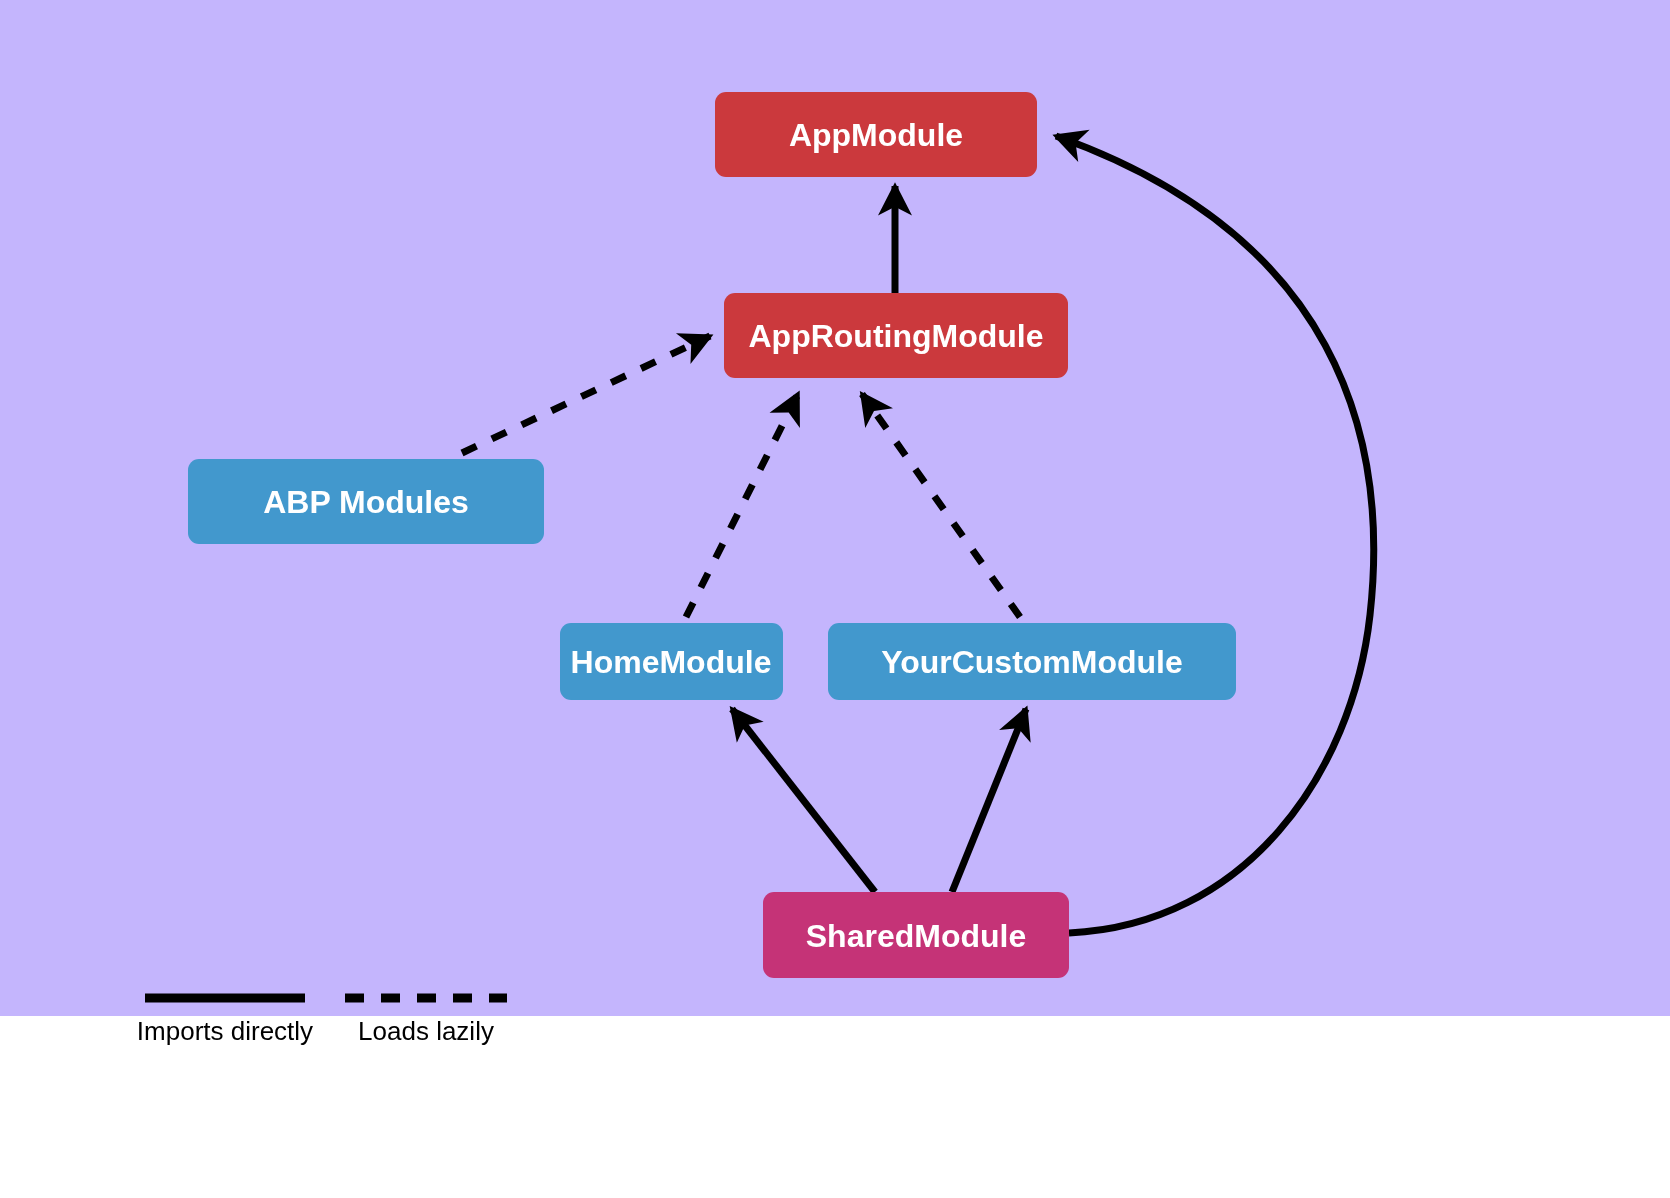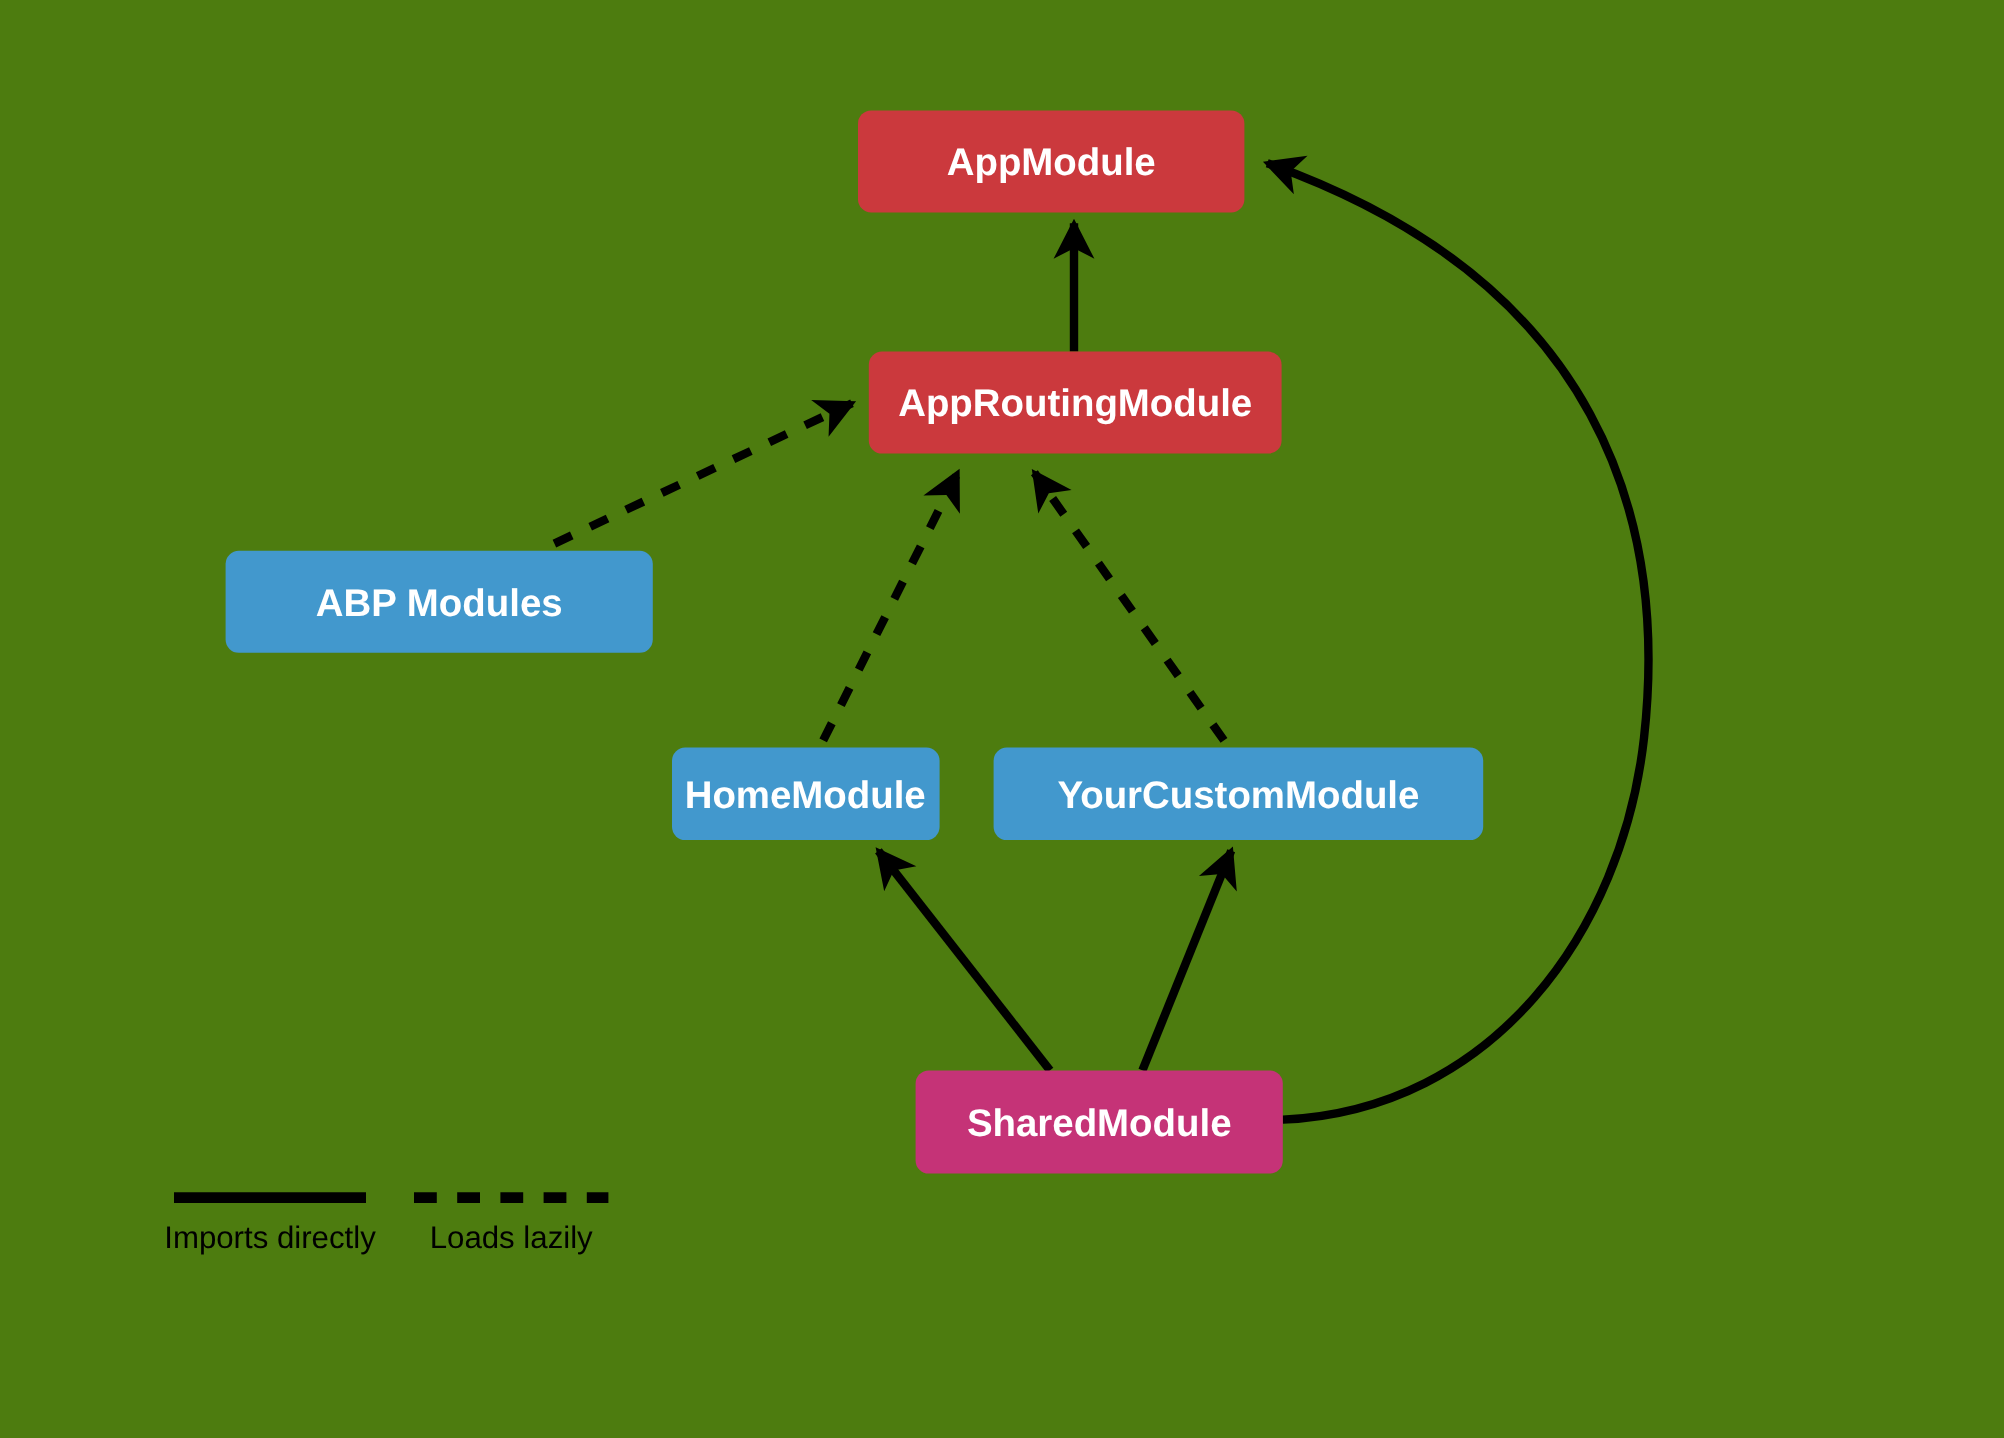"AppModule" #canvas-wrap { background: #4d7c0f -> #c4b5fd; height: 1198px -> 1016px }
